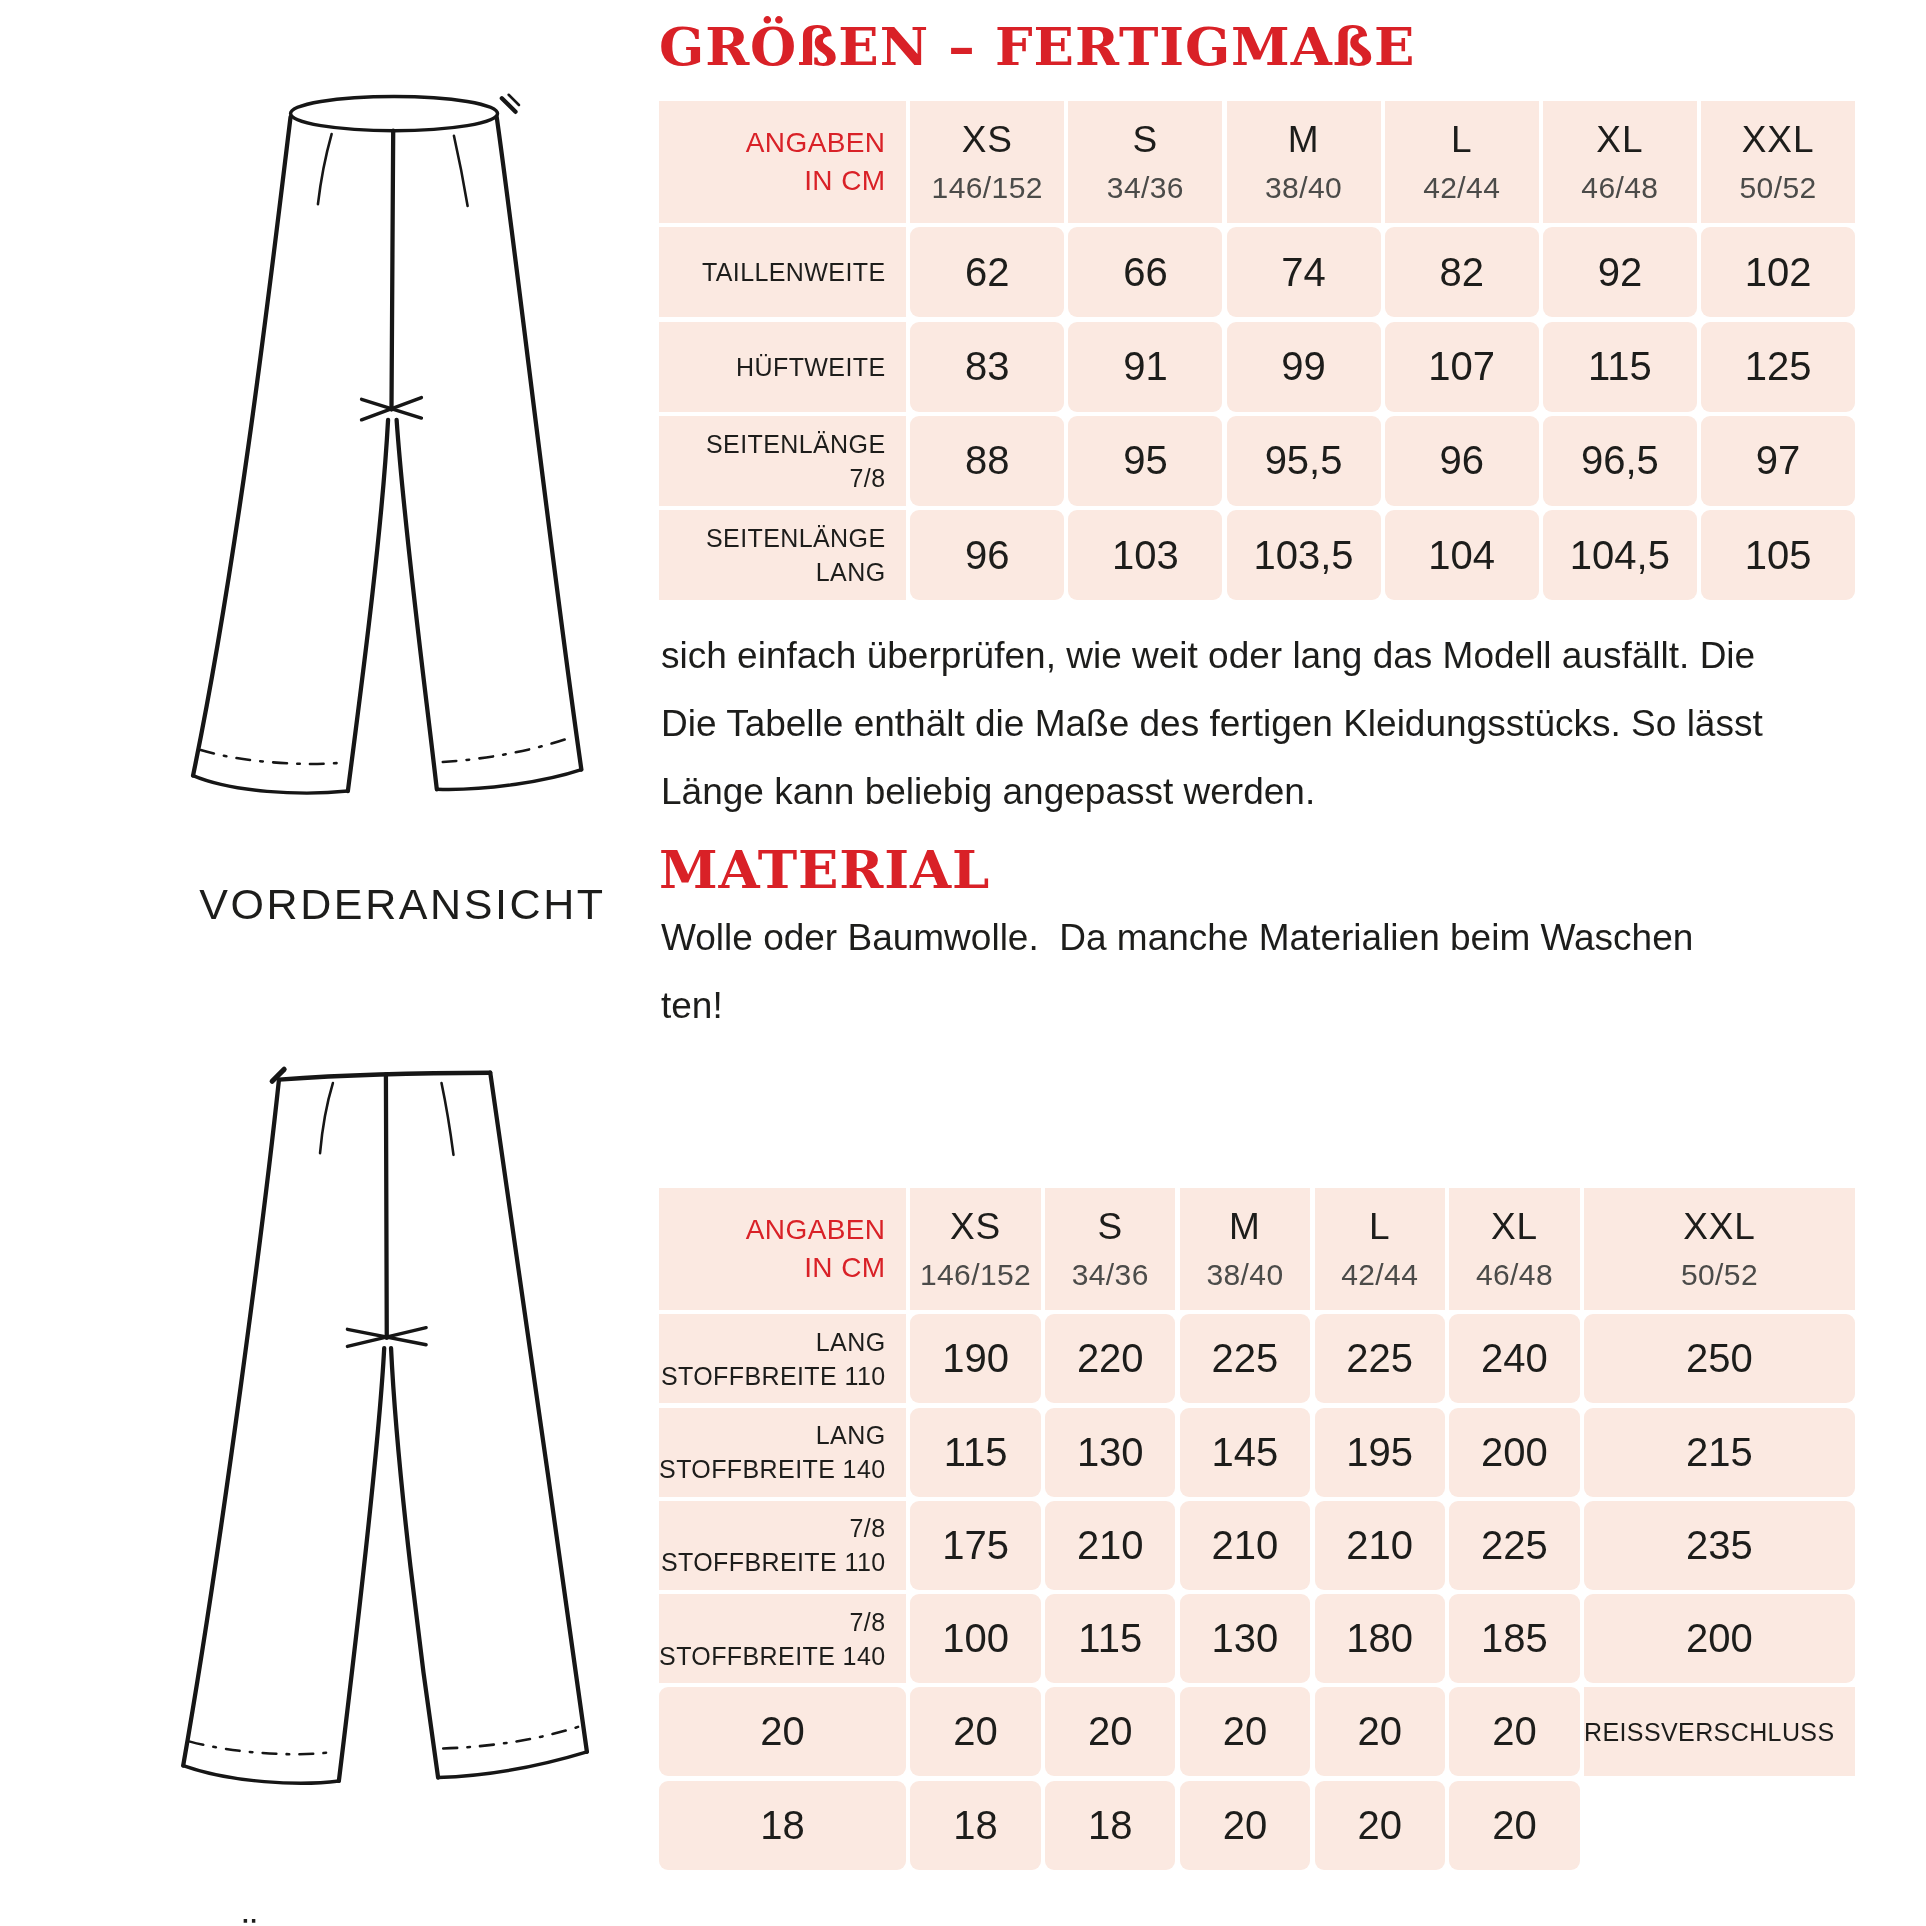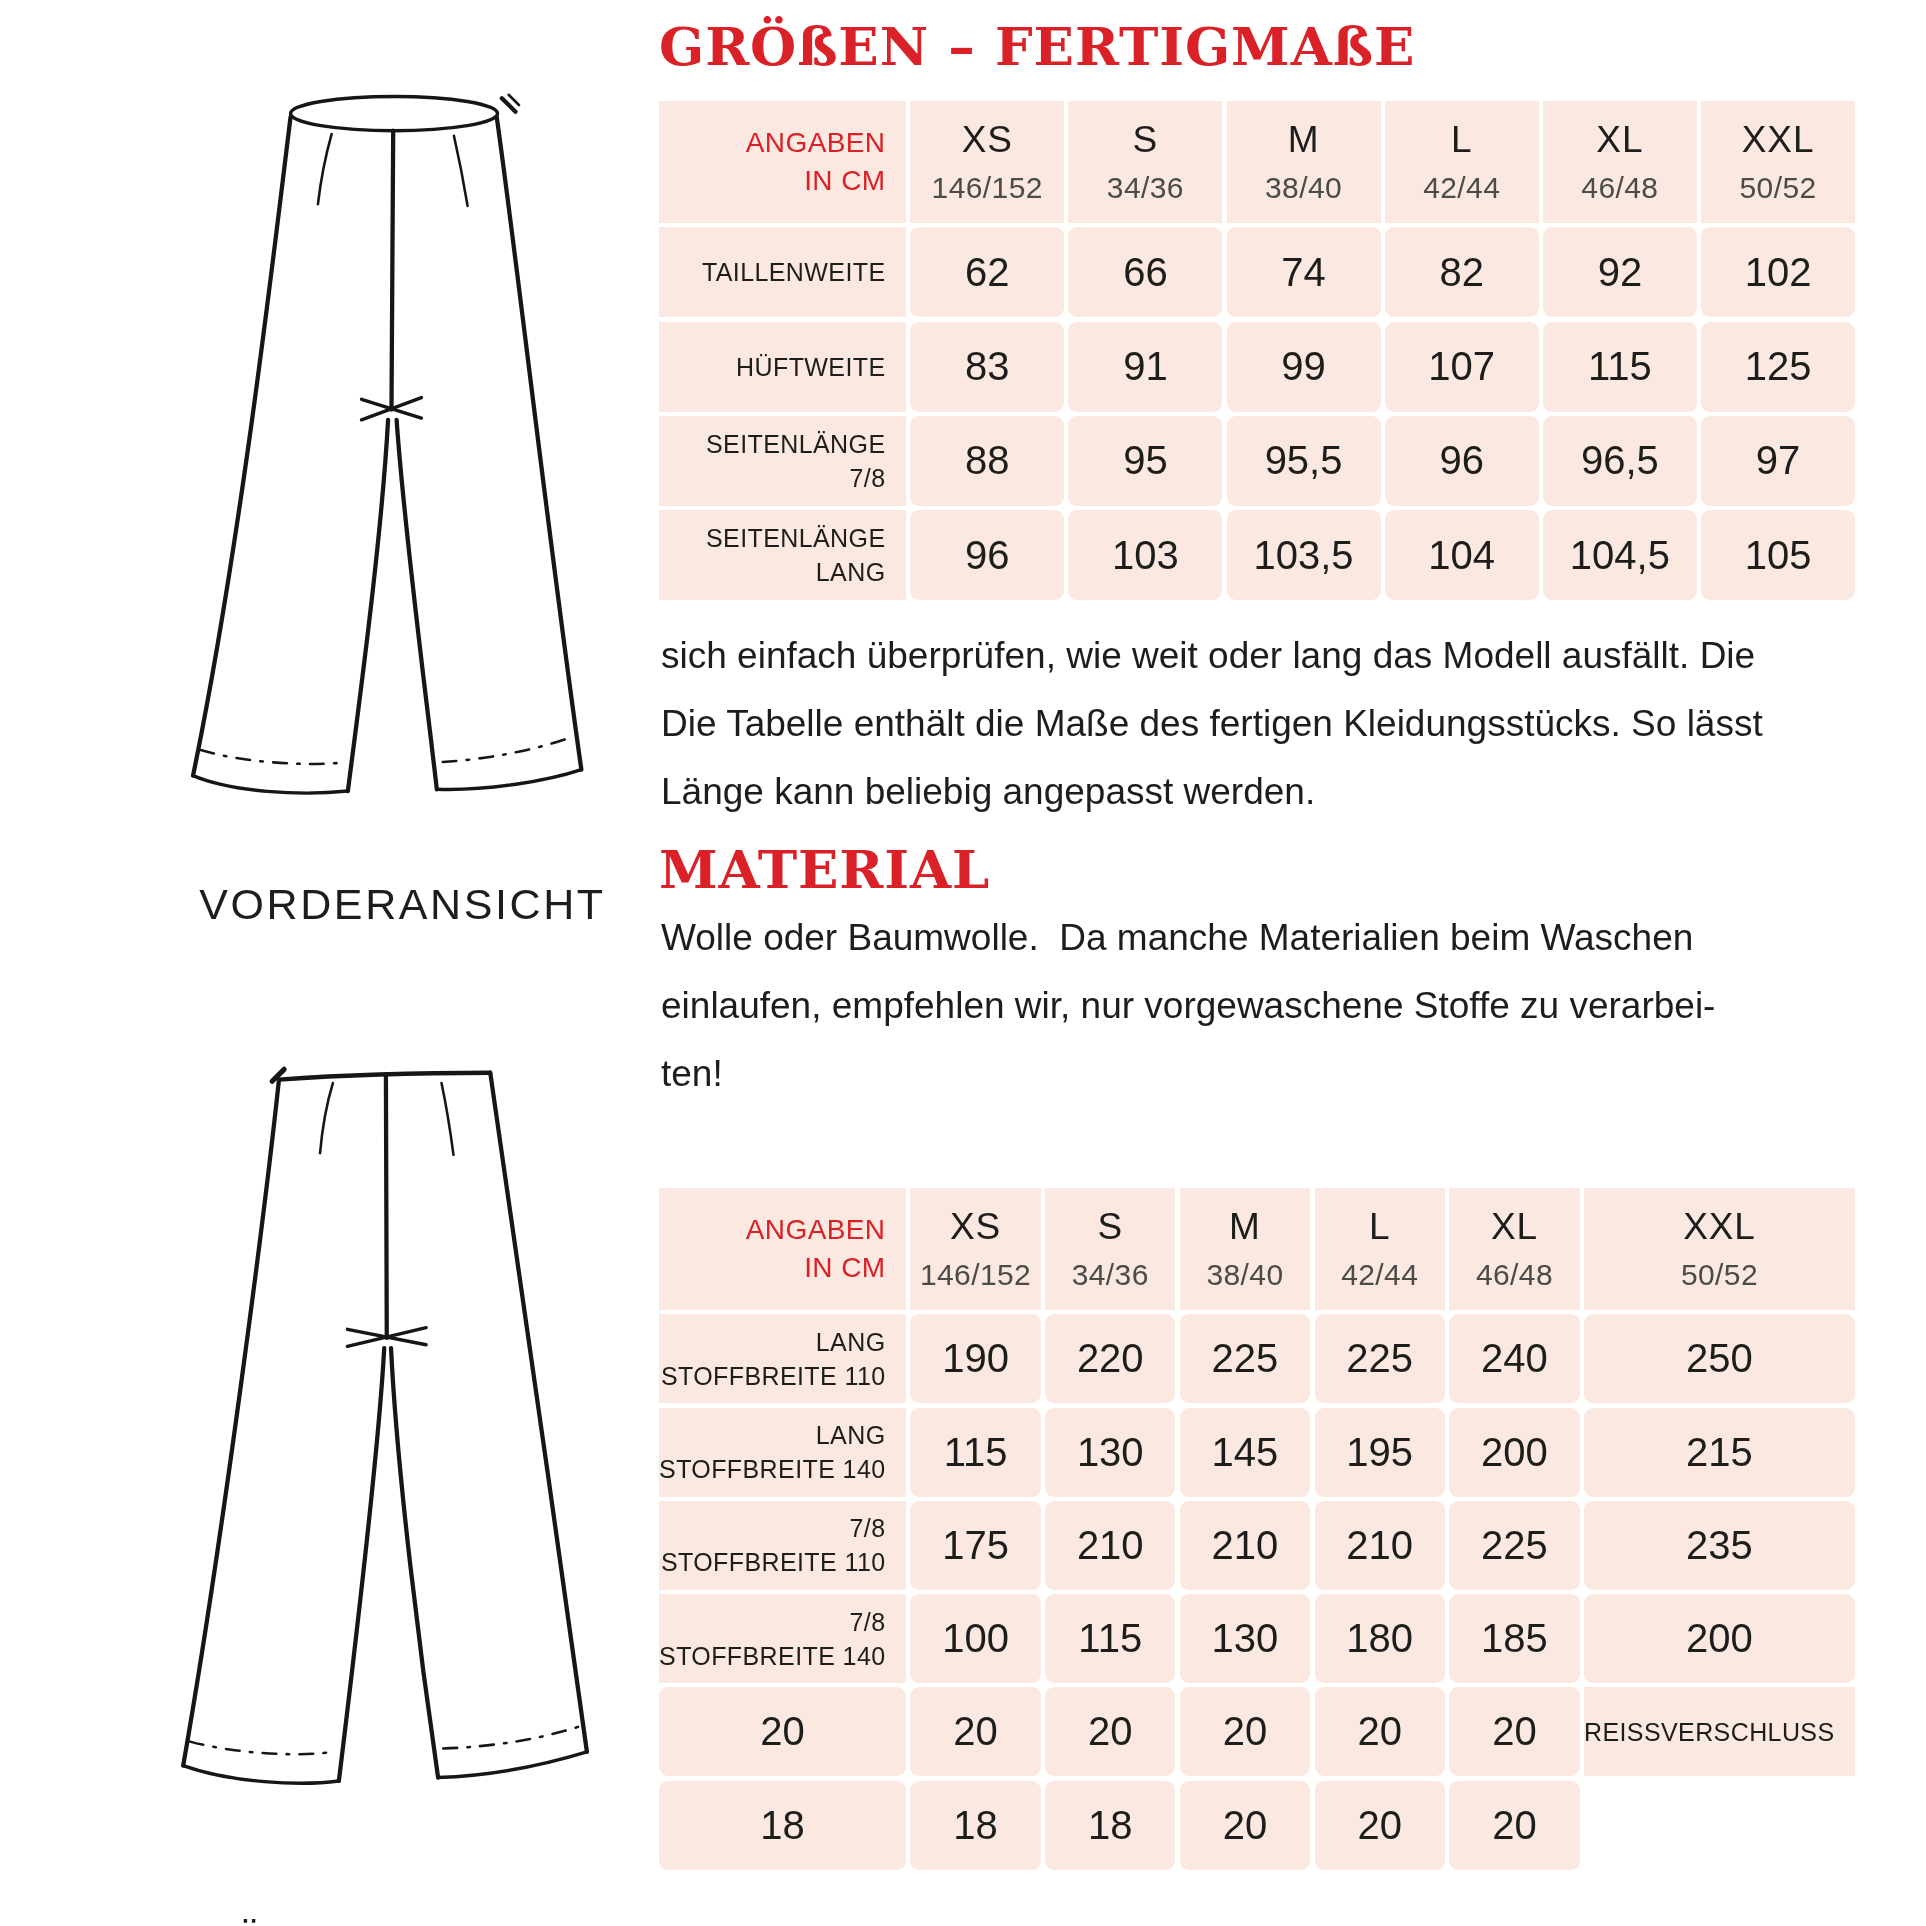"einlaufen, empfehlen wir, nur" div.line { html: <div>einlaufen, empfehlen wir, nur vorgewaschene Stoffe zu verarbei-</div> -> none }
